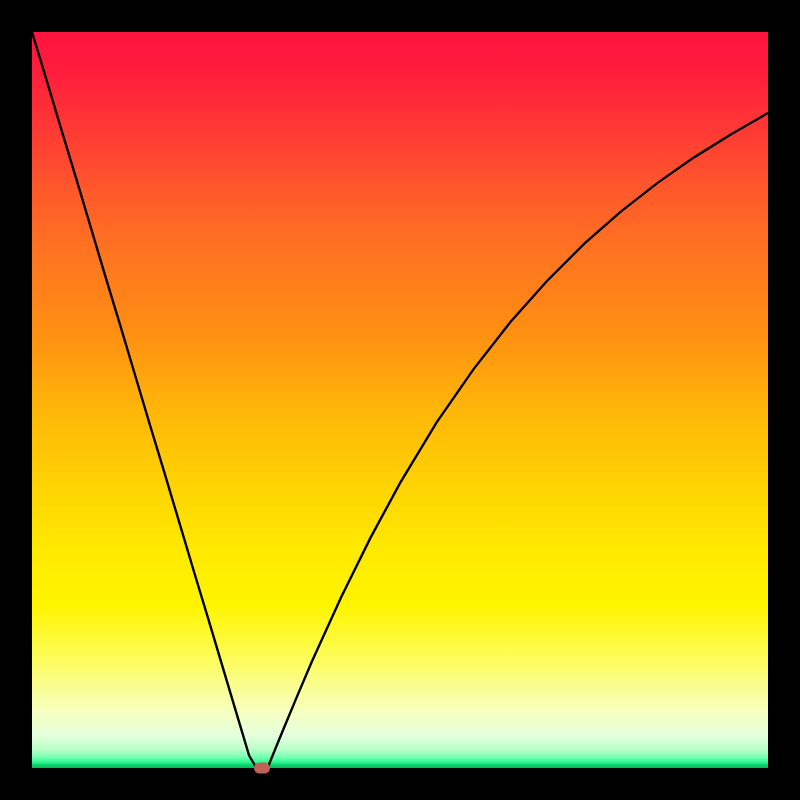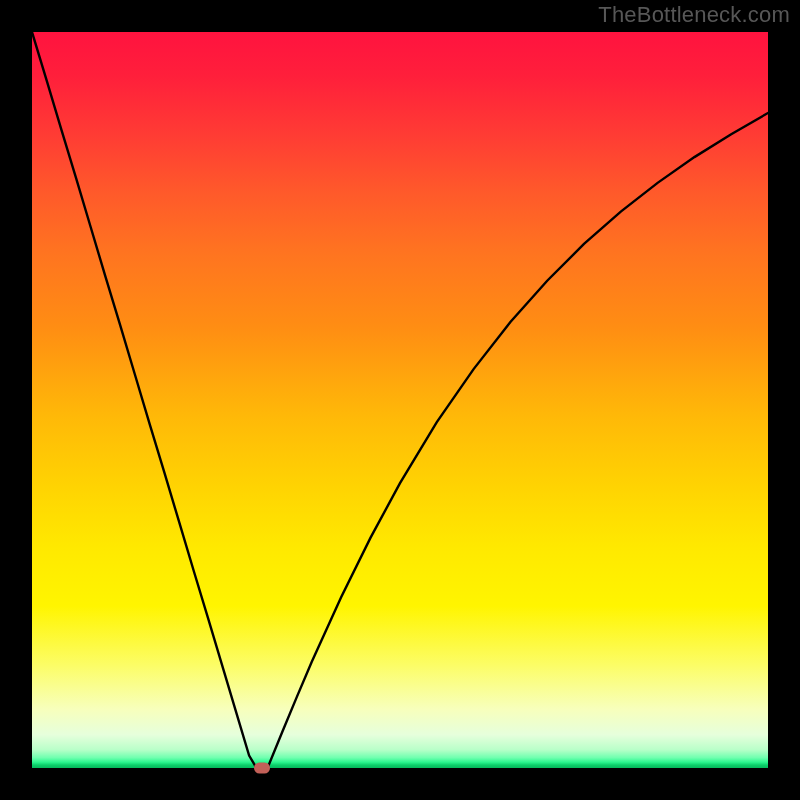"TheBottleneck.com" div.watermark { html: <div>TheBottleneck.com</div> -> none }
